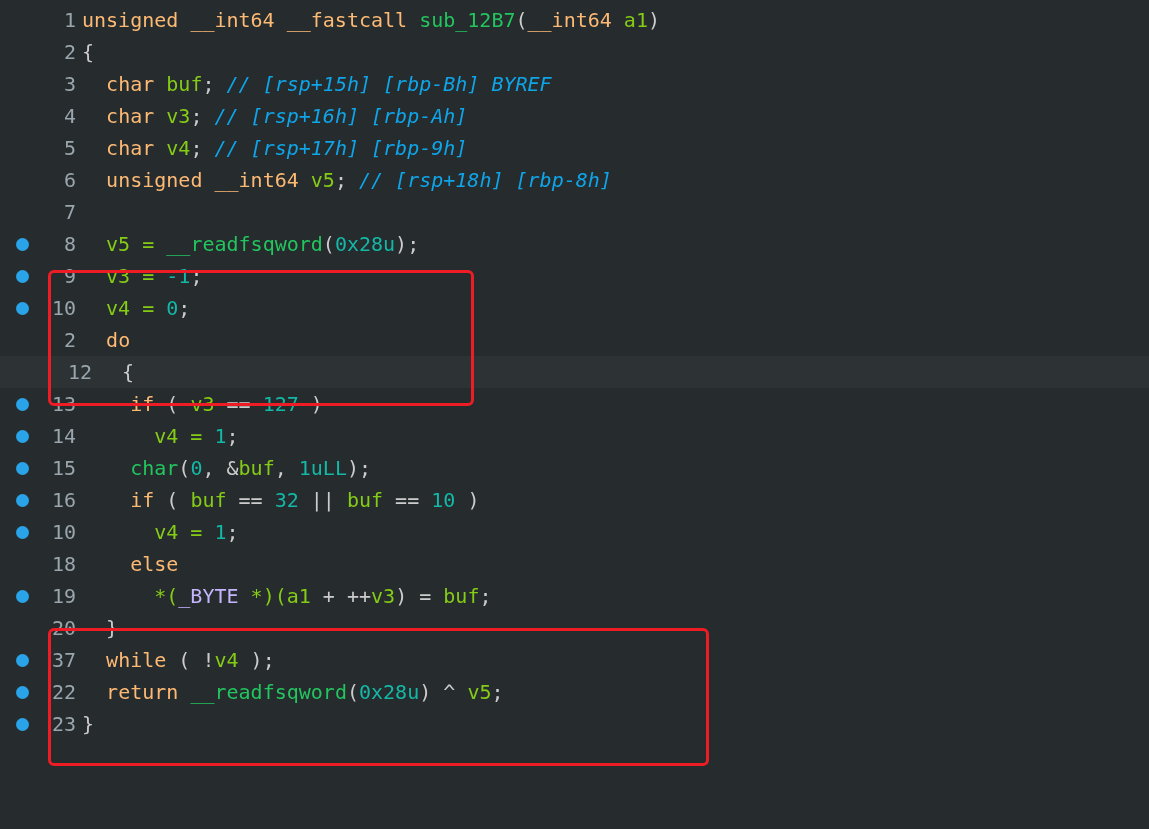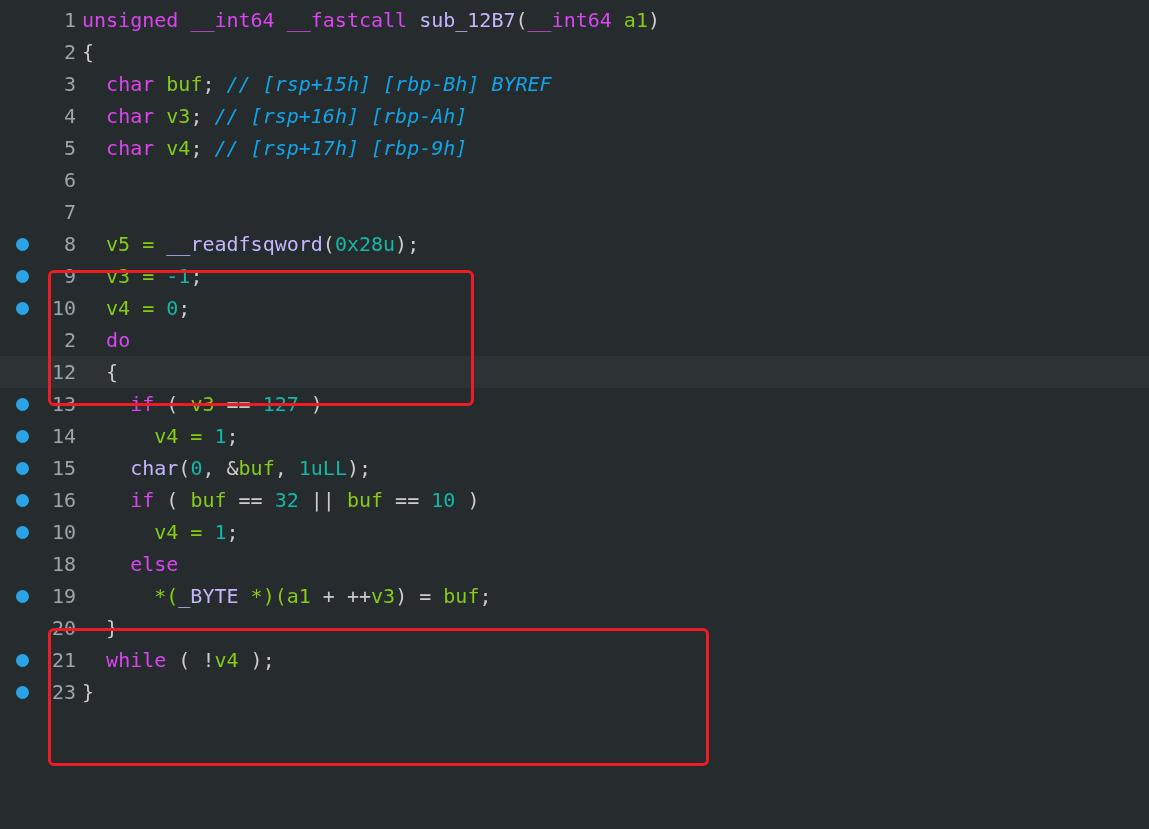"unsigned" .kw { color: #d946ef -> #fdba74 }
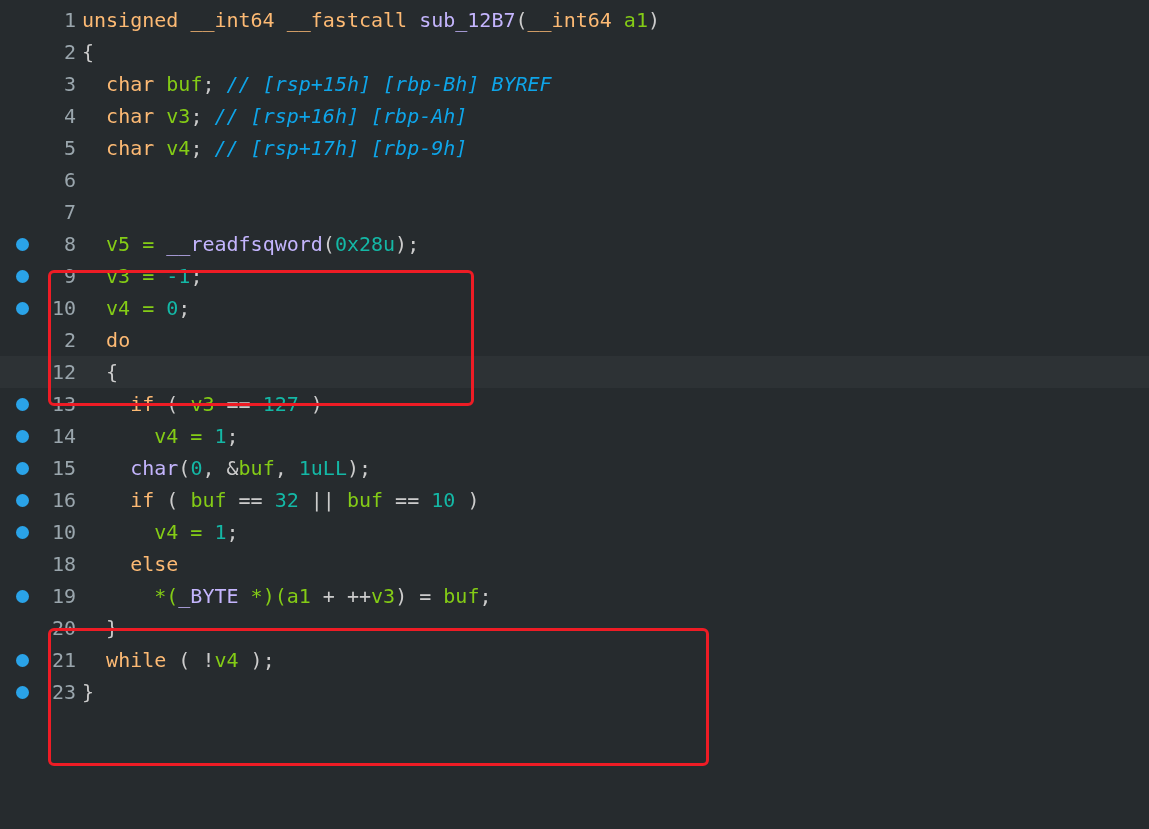"sub_12B7" .fn { color: #c4b5fd -> #22c55e }
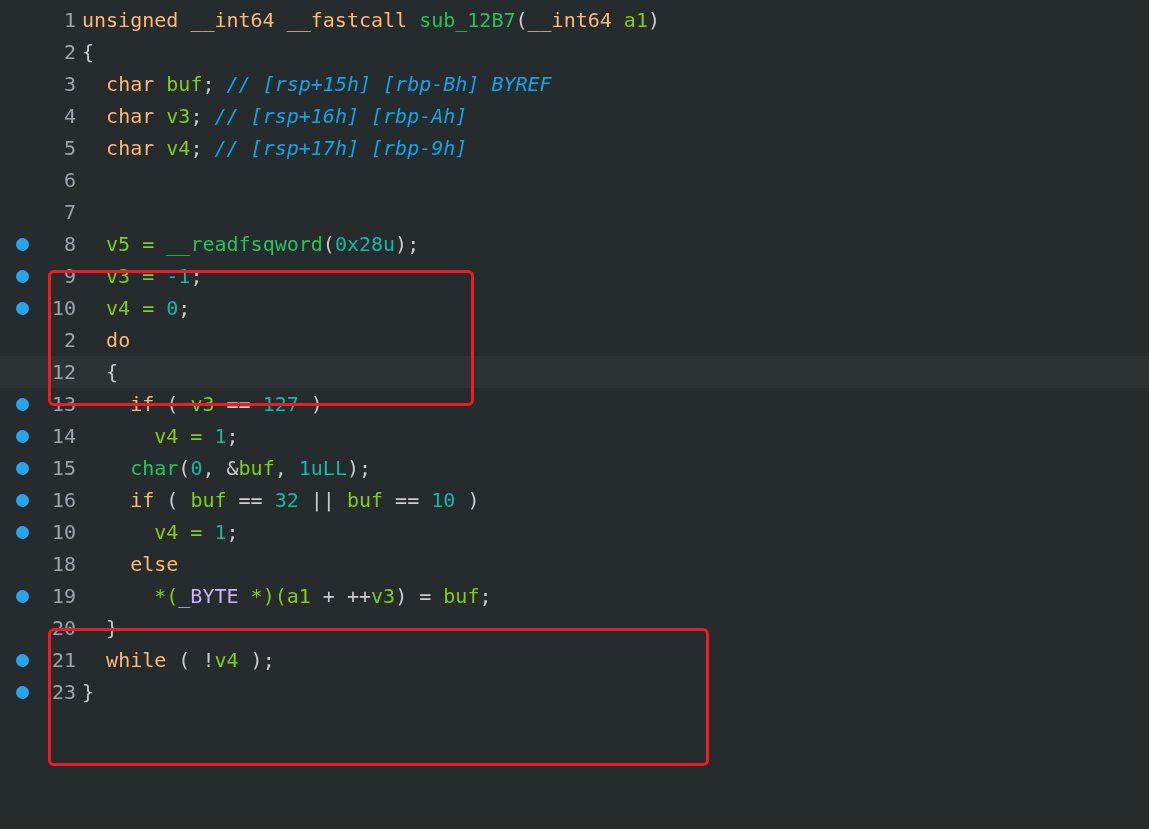"unsigned __int64 v5; // [rsp+18h]" div.code { html: none -> <div><span> </span><span>unsigned __int64 </span><span>v5</span><span>; </span><span>// [rsp+18h] [rbp-8h]</span></div> }
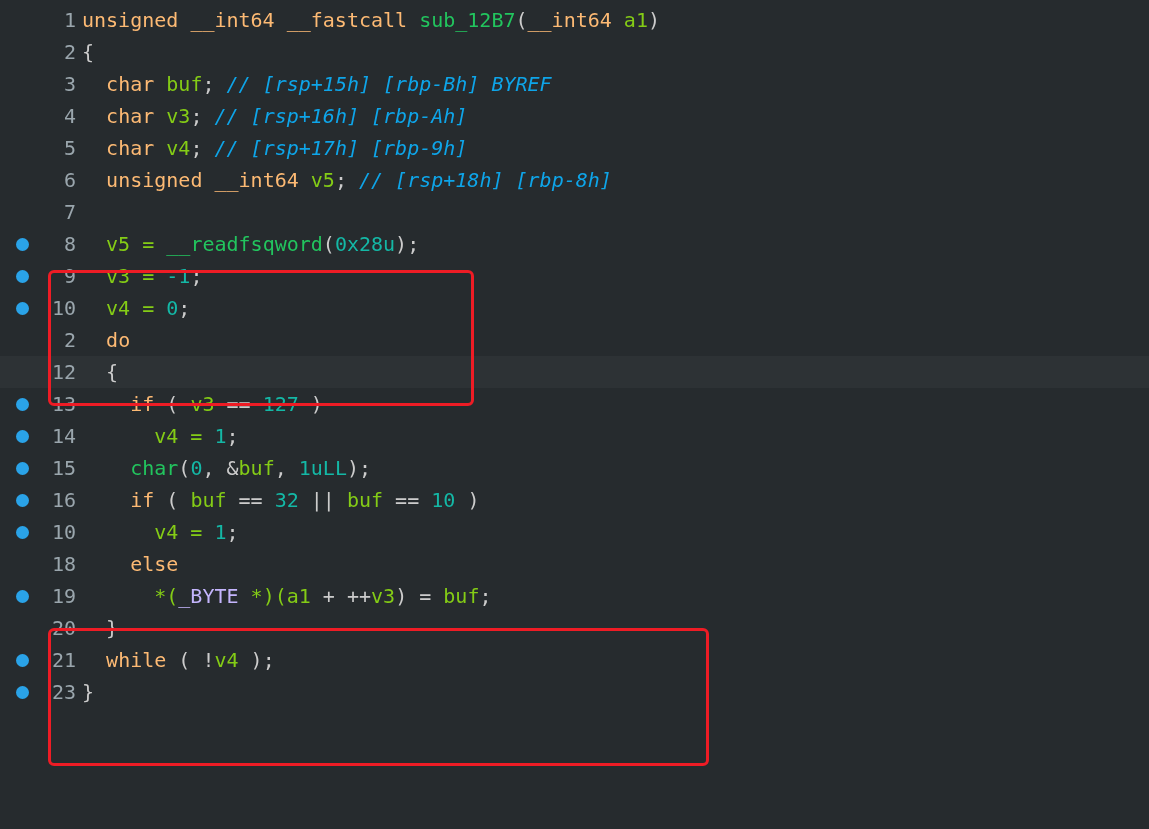"12" .highlight-line { padding-left: none -> 16px }
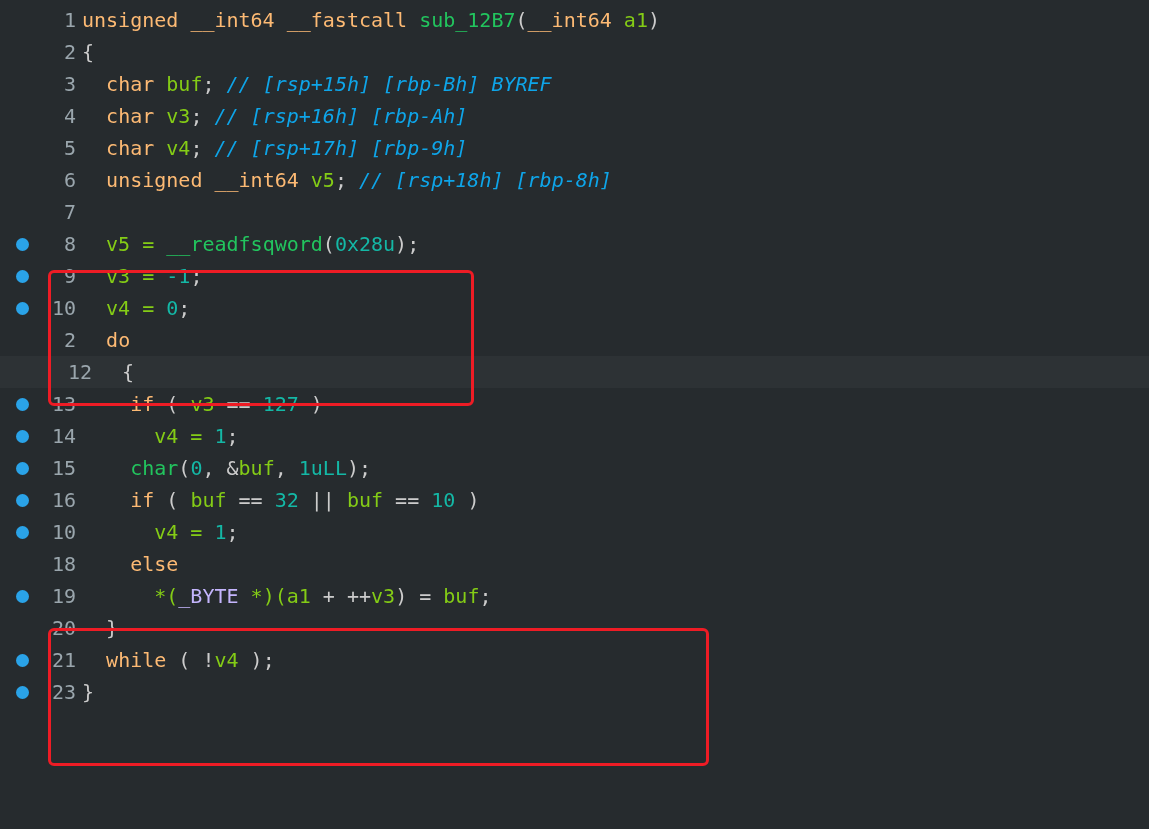"21" div.ln { text: 21 -> 37 }
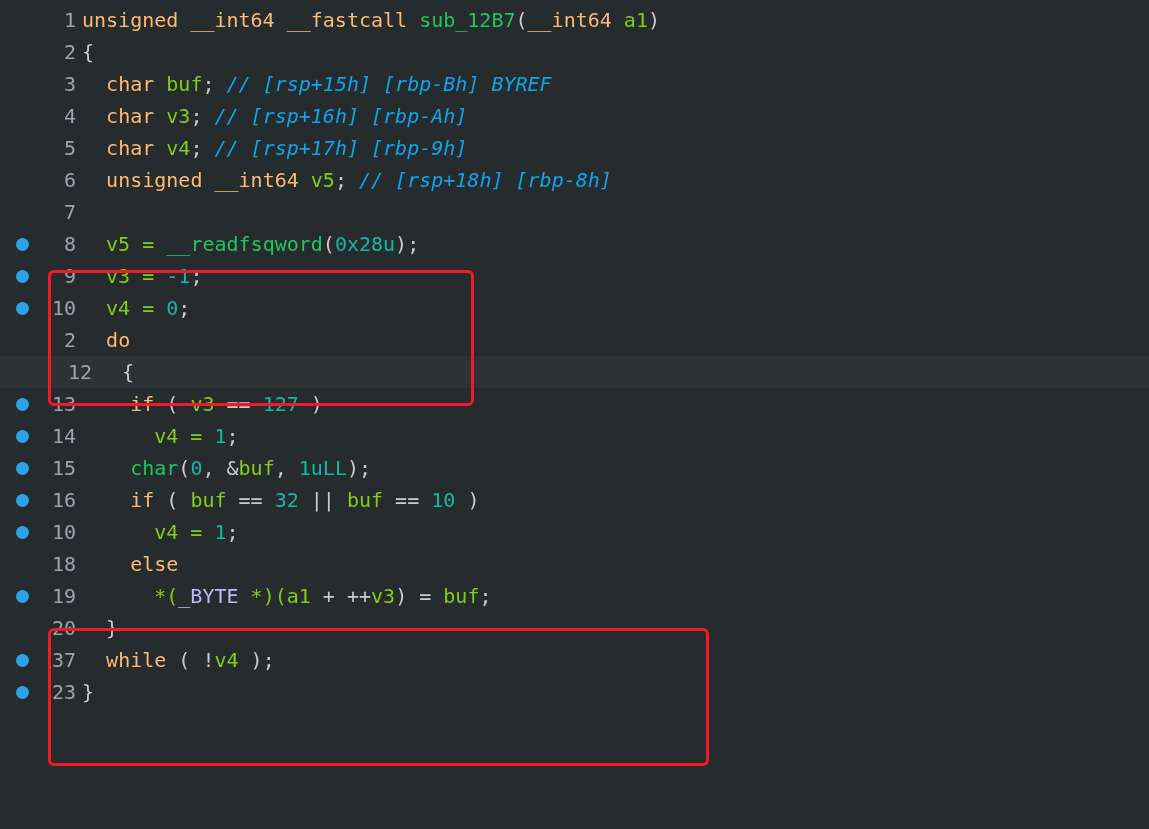"22" div.code-line { html: none -> <div><div><div></div></div><div>22</div><div><span> </span><span>return</span><span> </span><span>__readfsqword</span><span>(</span><span>0x28u</span><span>) ^ </span><span>v5</span><span>;</span></div></div> }
